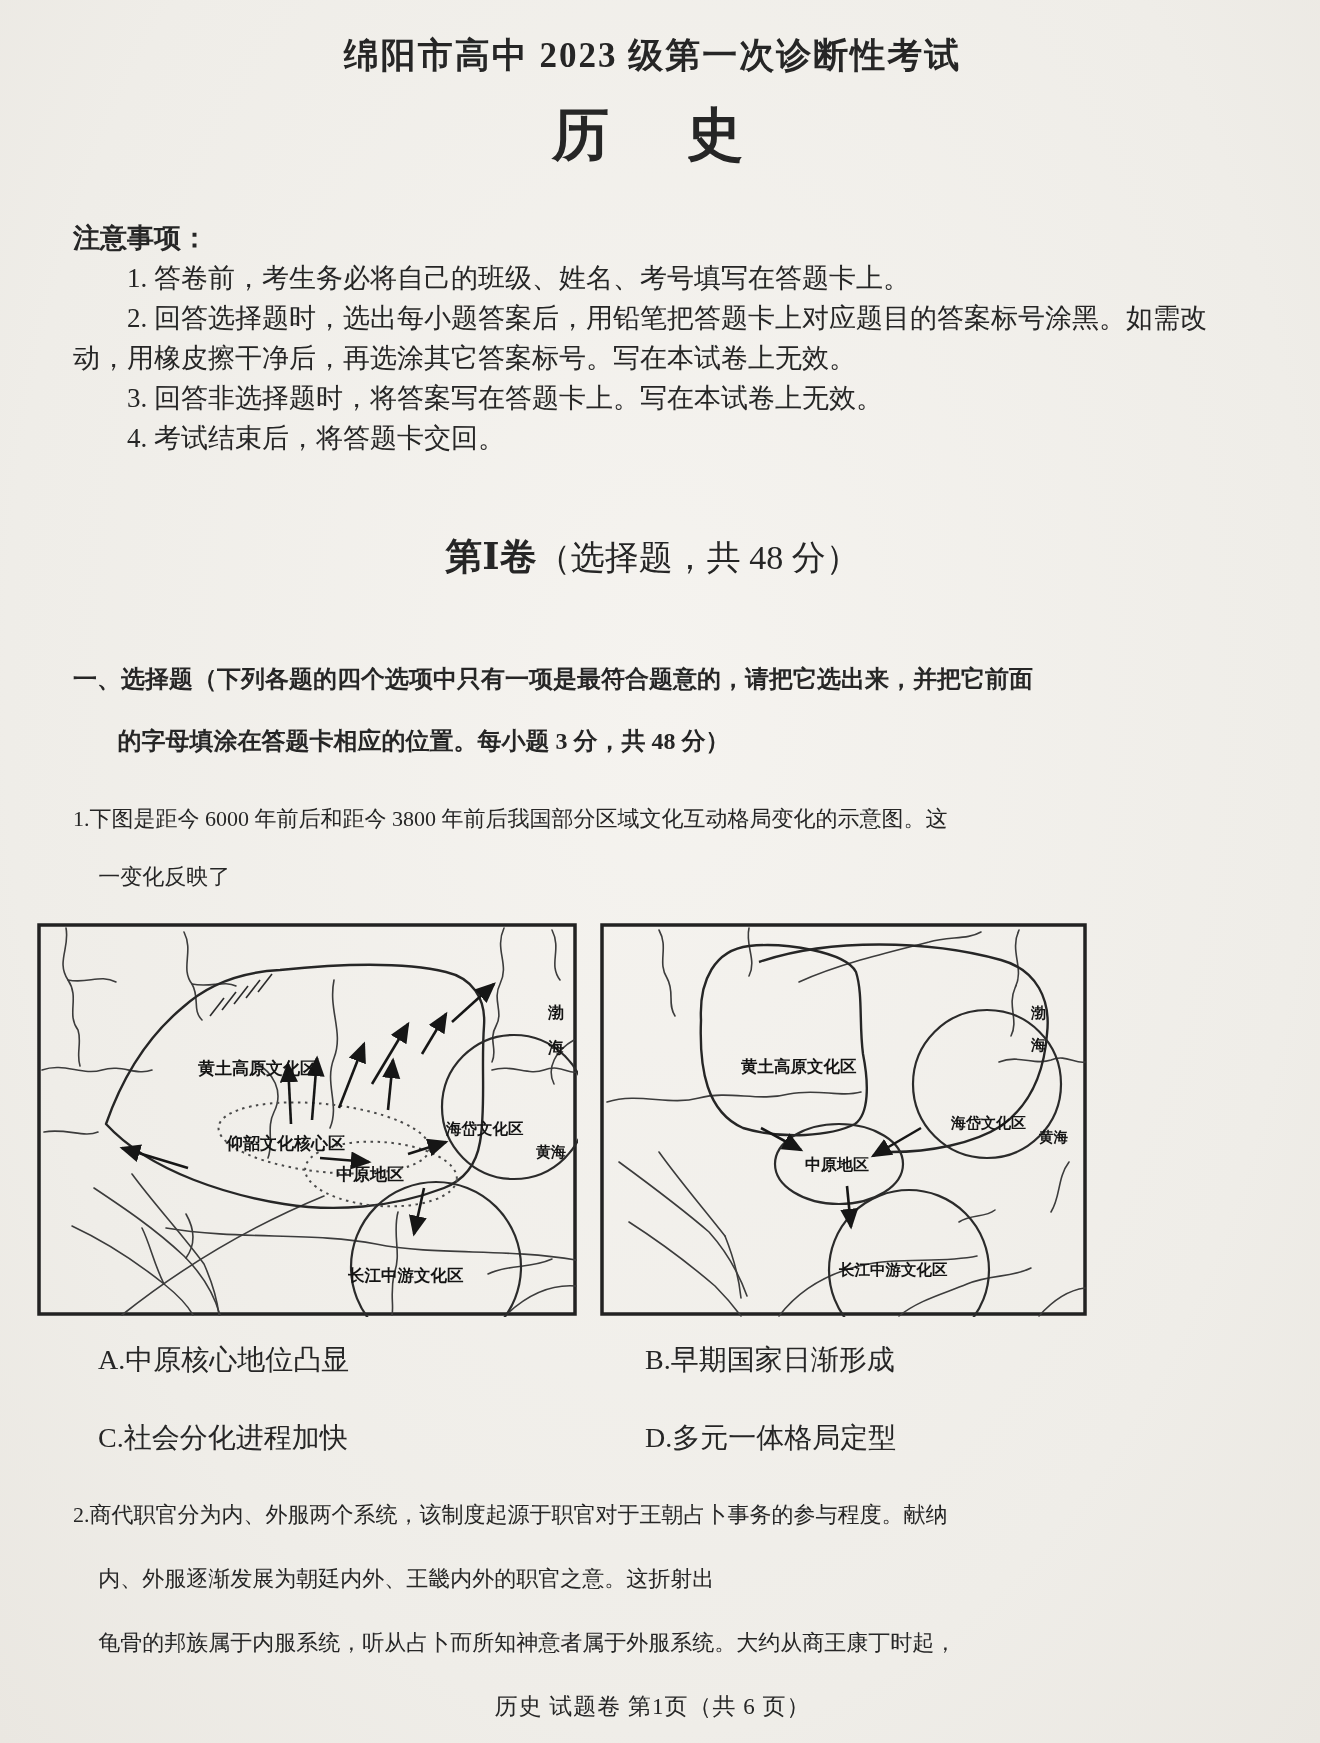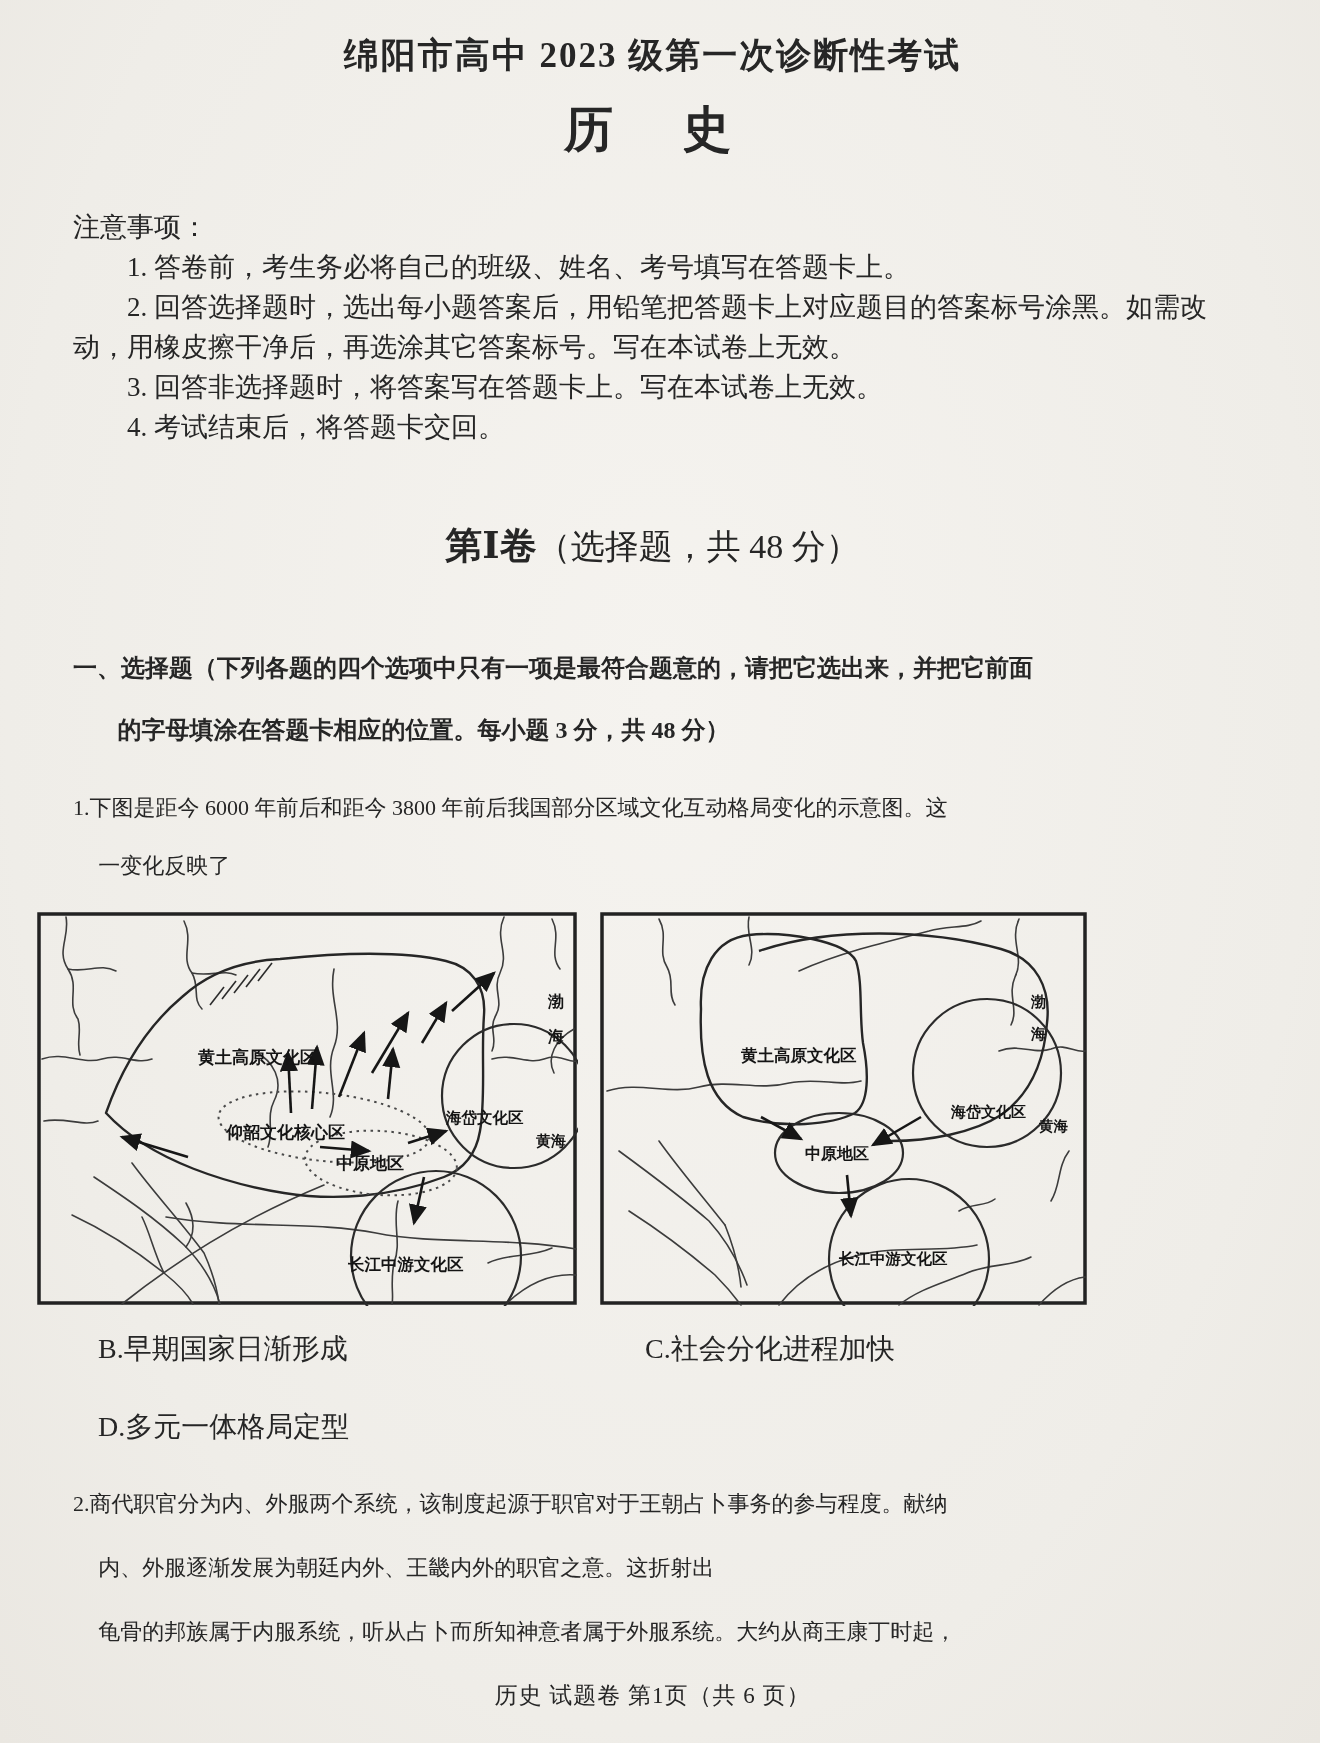"历 史" .subject-title { font-size: 49px -> 57px }
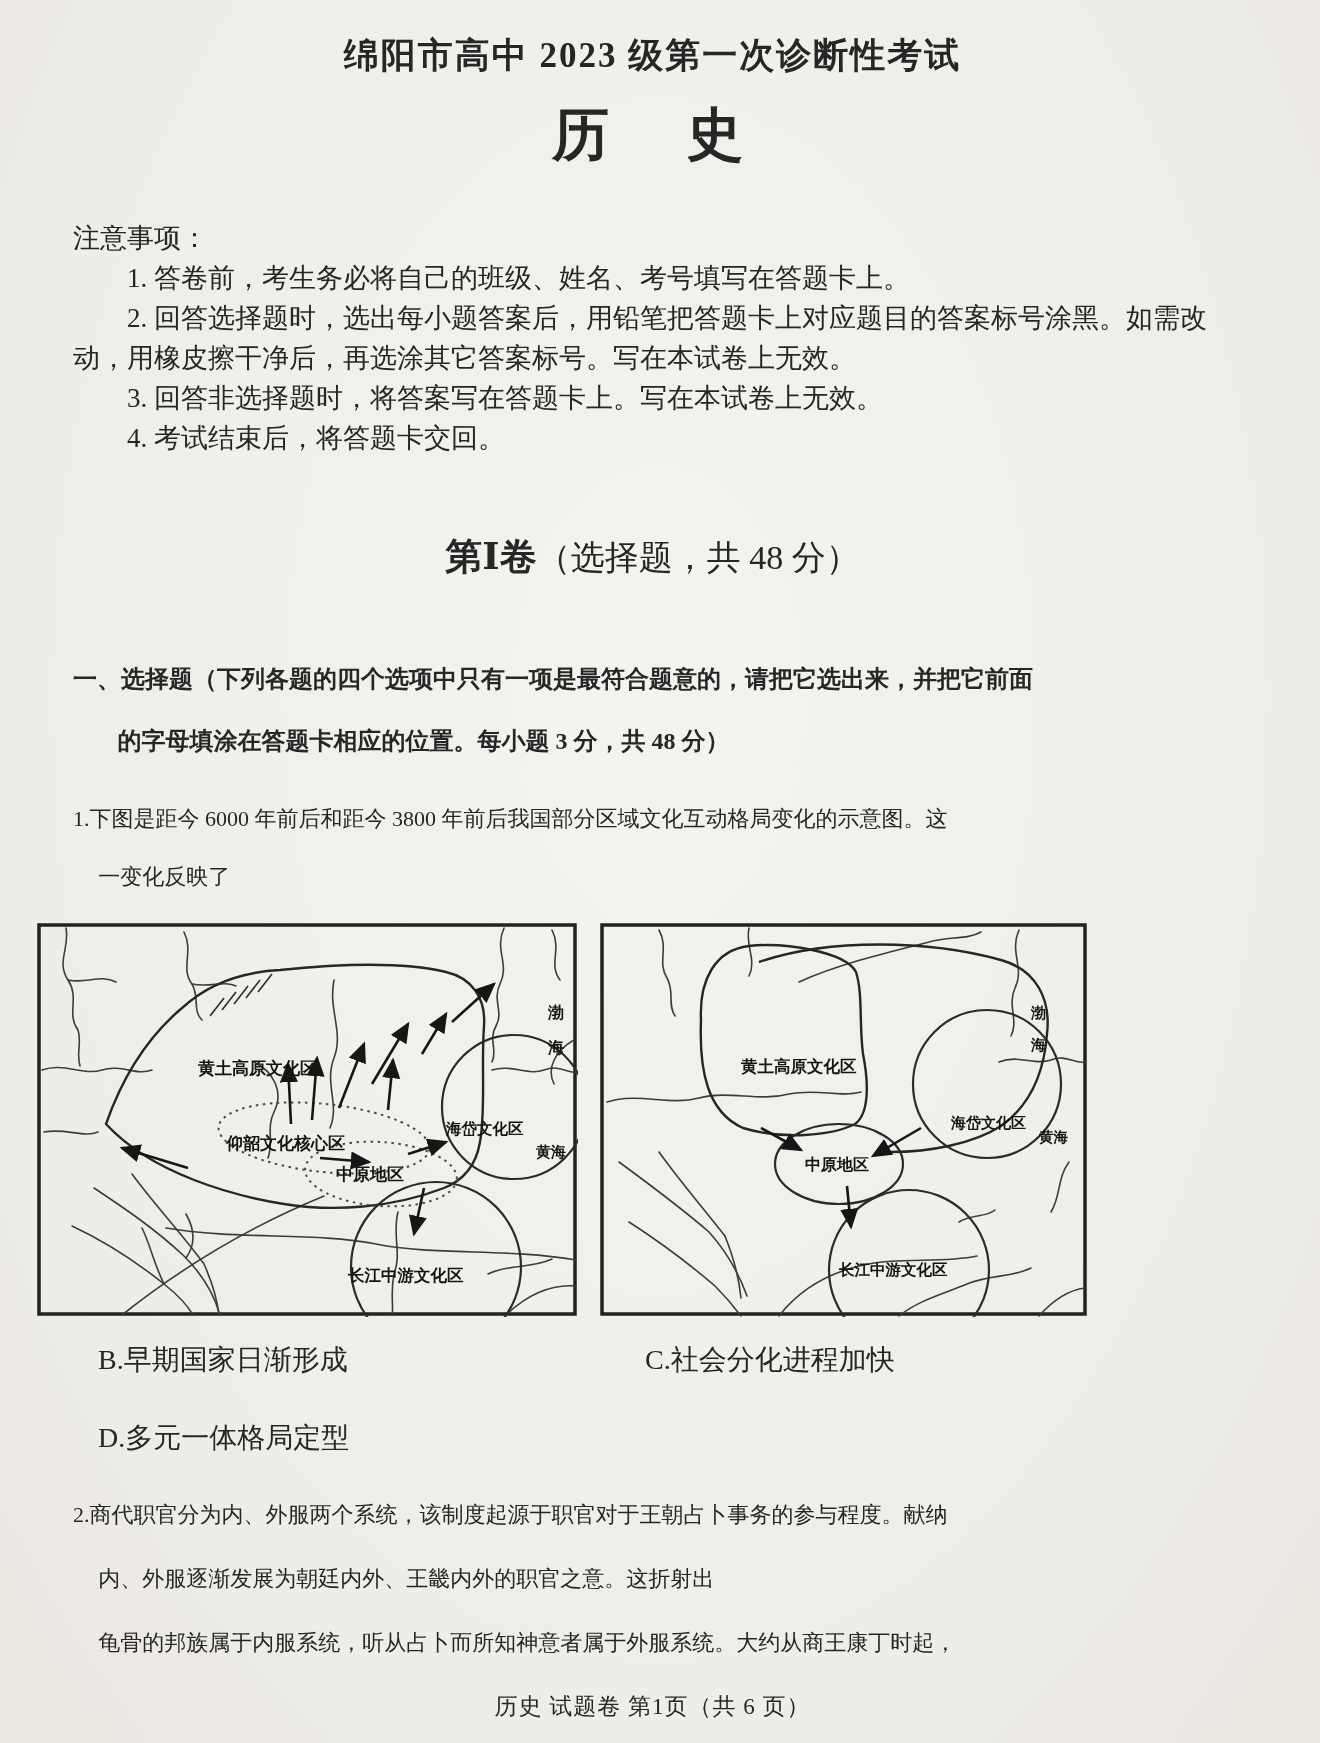"注意事项：" .notice-heading { font-weight: 400 -> 700 }
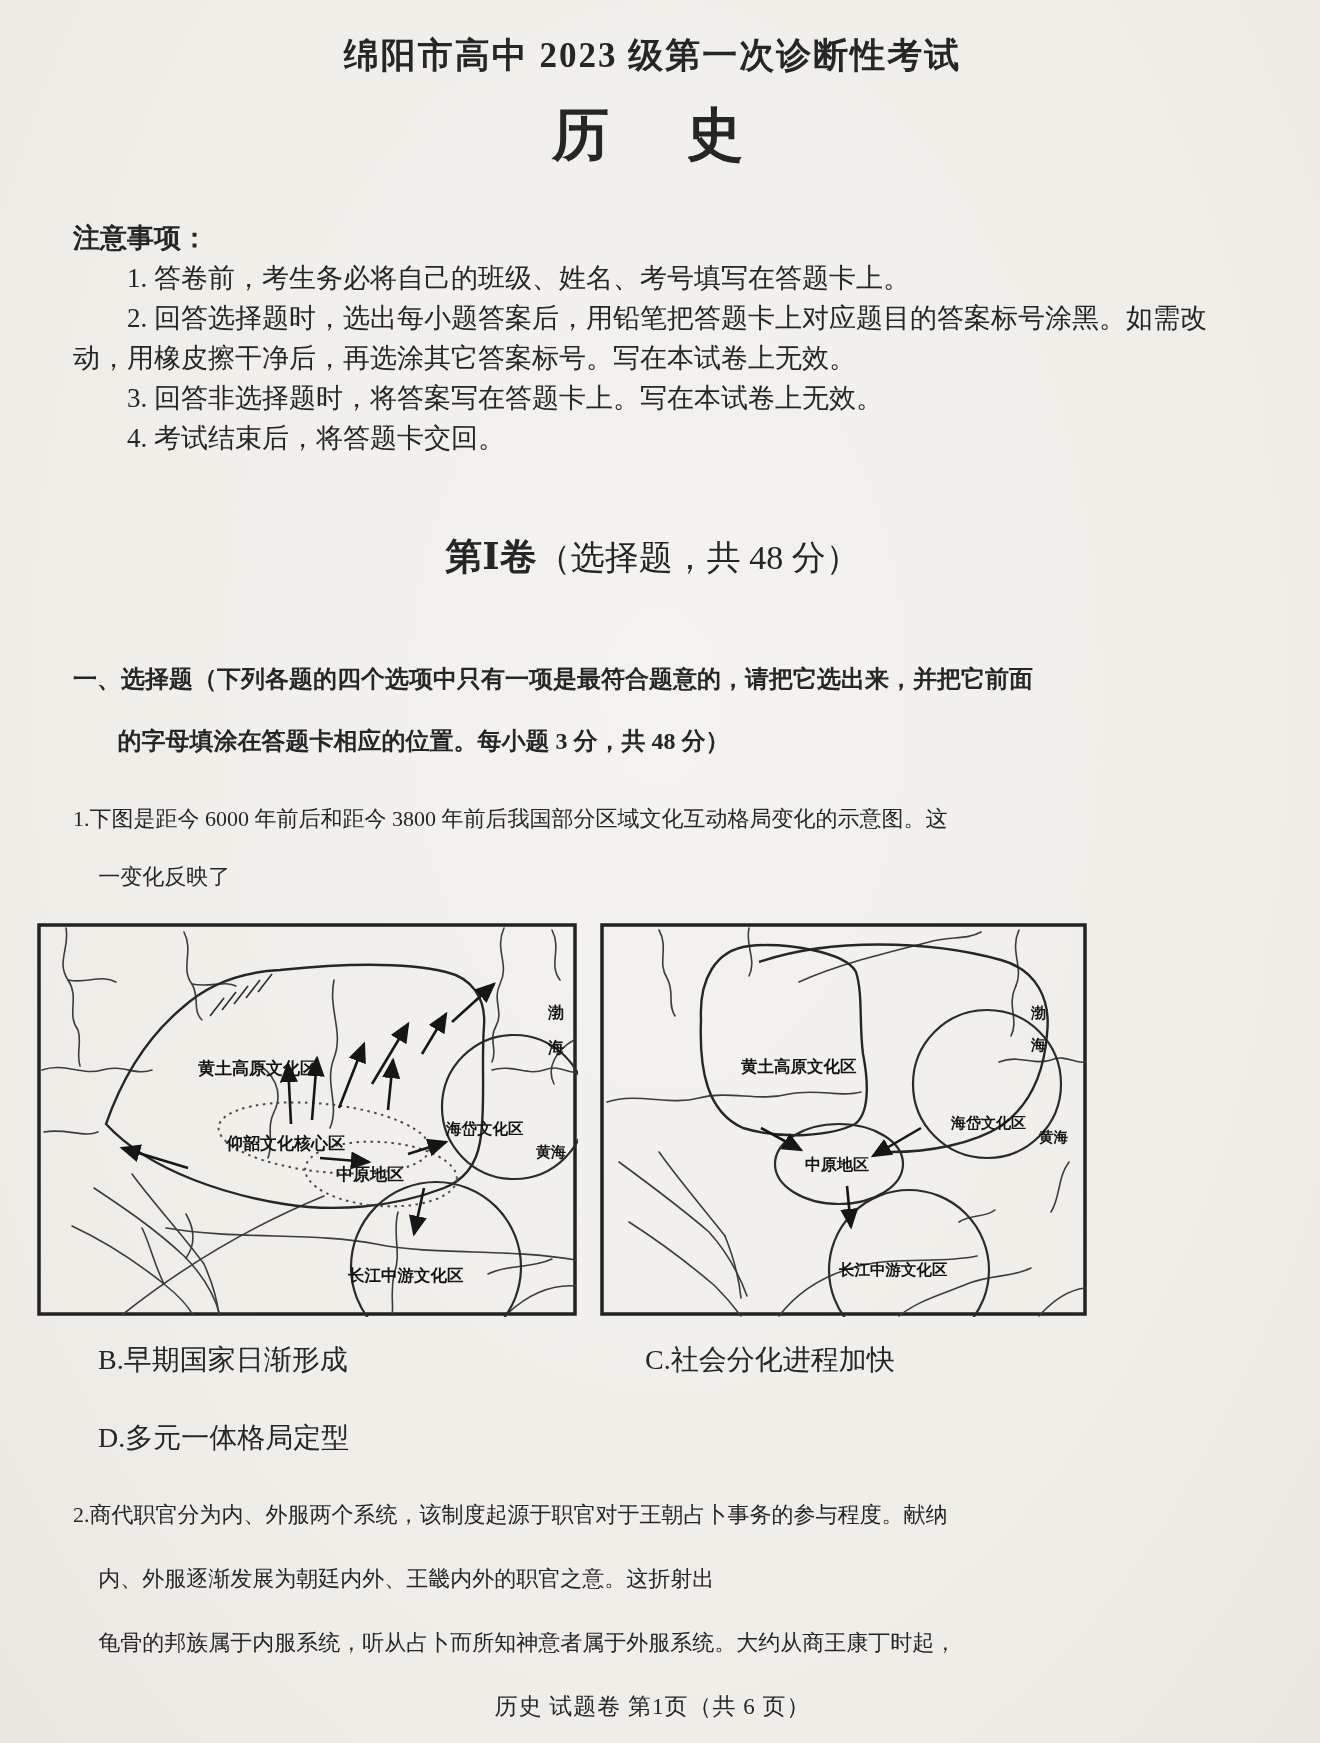"A.中原核心地位凸显" div { html: none -> <div>A.中原核心地位凸显</div> }
